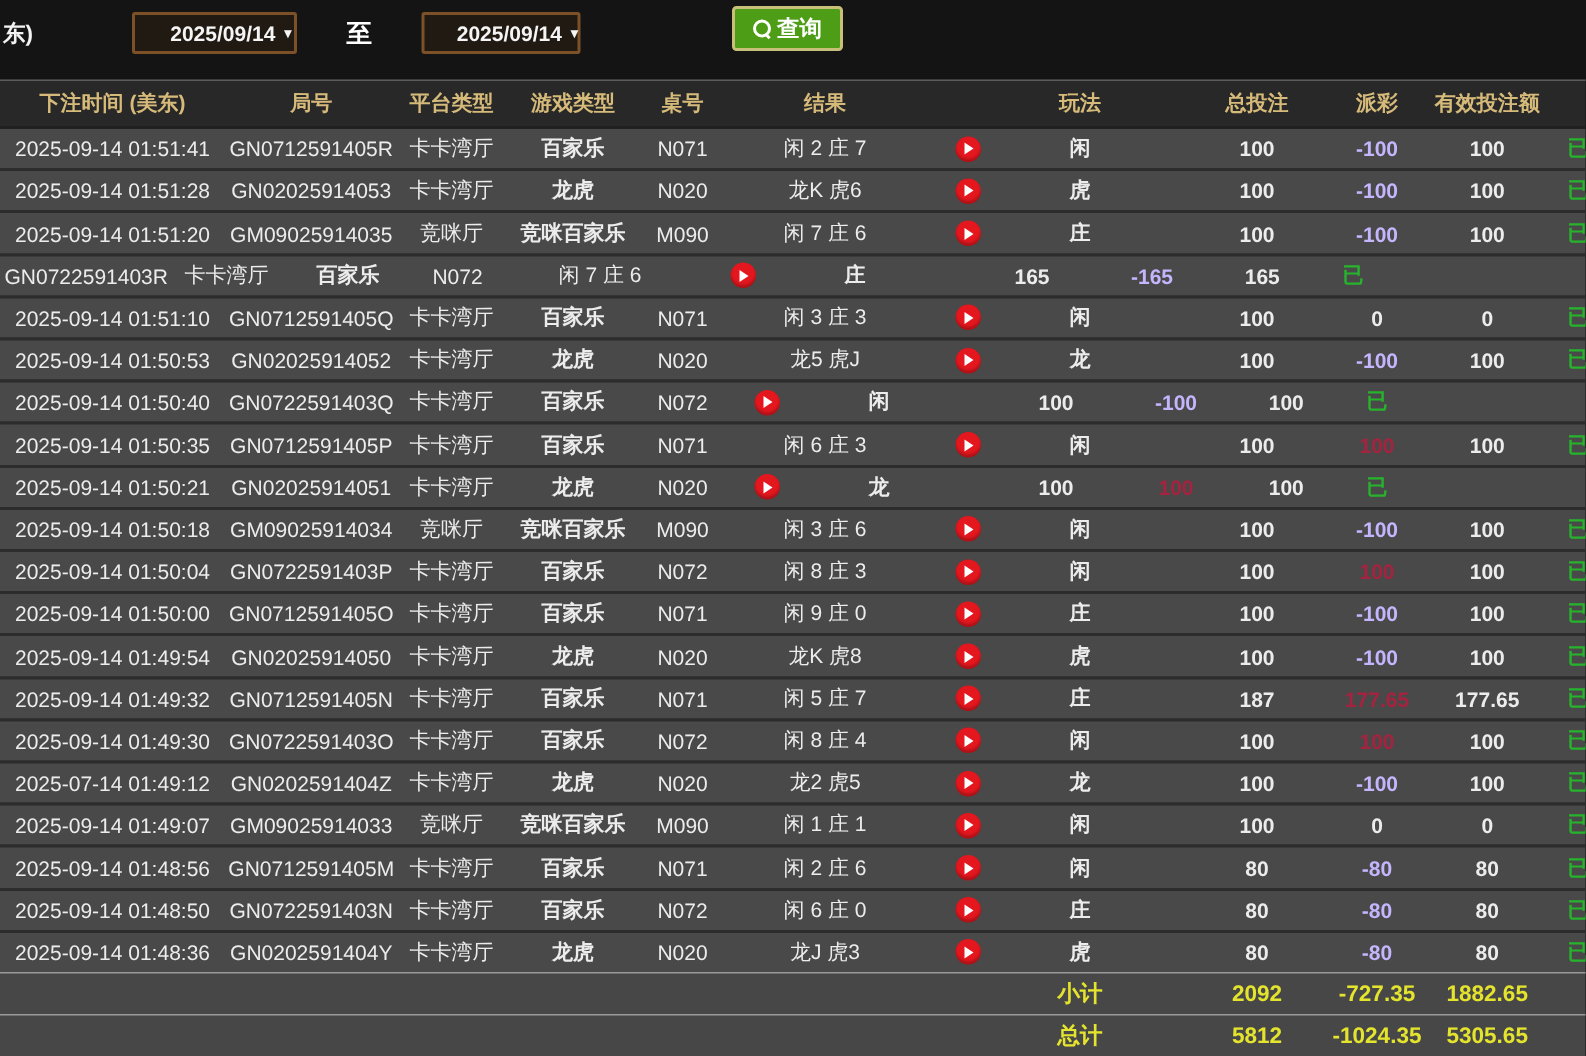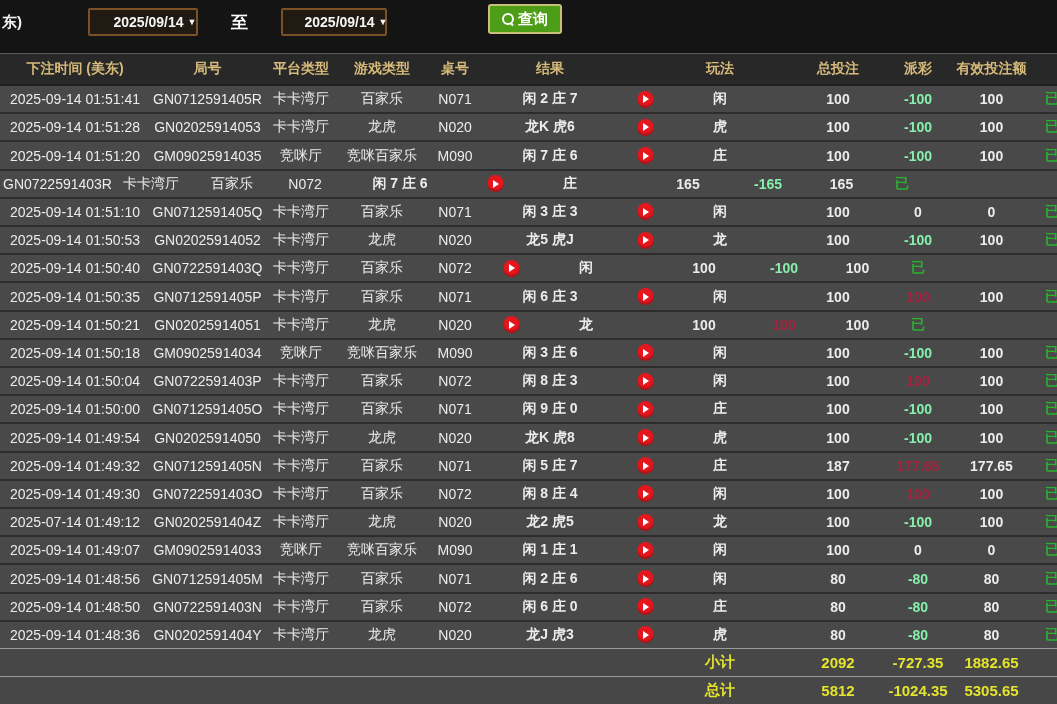"百家乐" .col-game { font-weight: none -> bold }
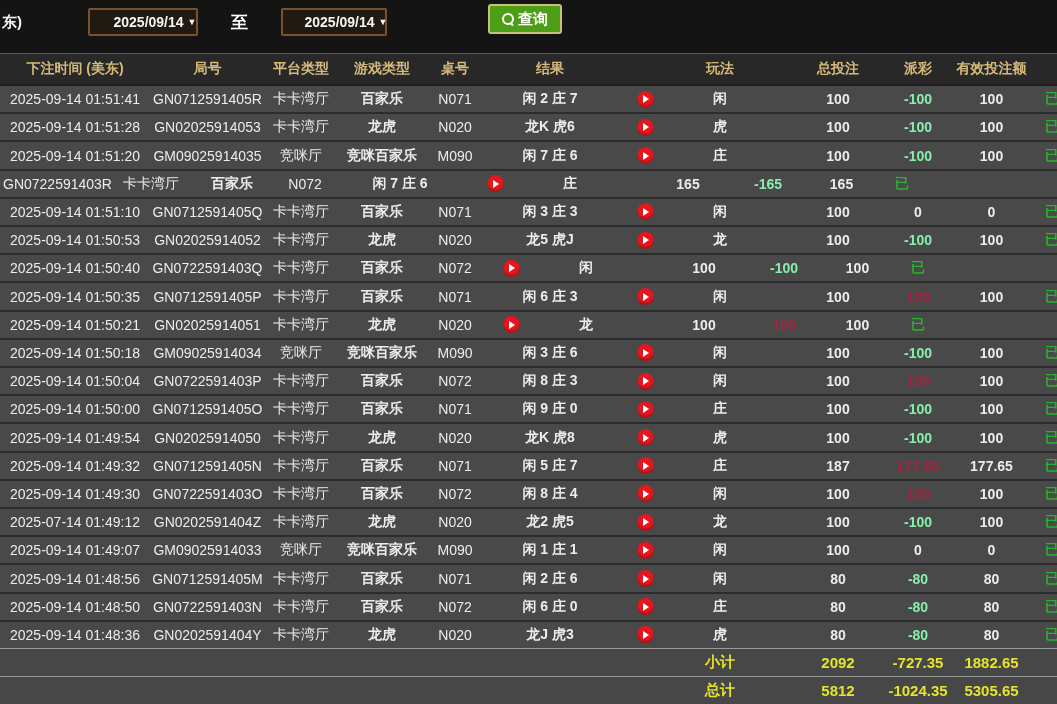"闲 2 庄 7" .col-result { font-weight: 700 -> 400 }
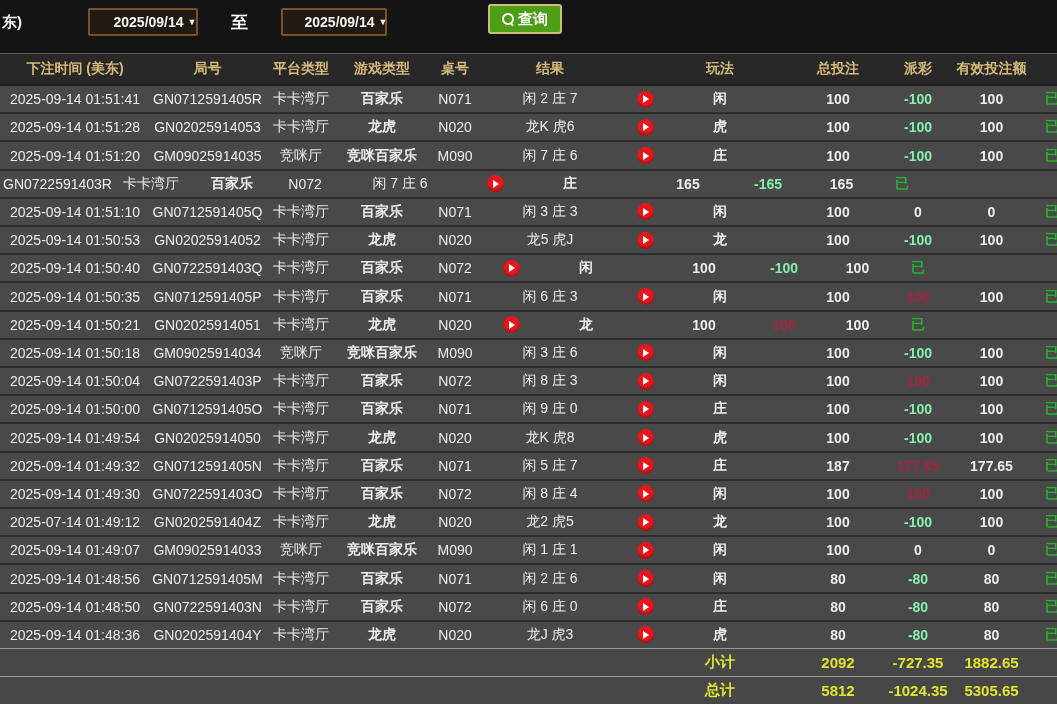"-100" .payout-neg { color: #86efac -> #c4b5fd }
